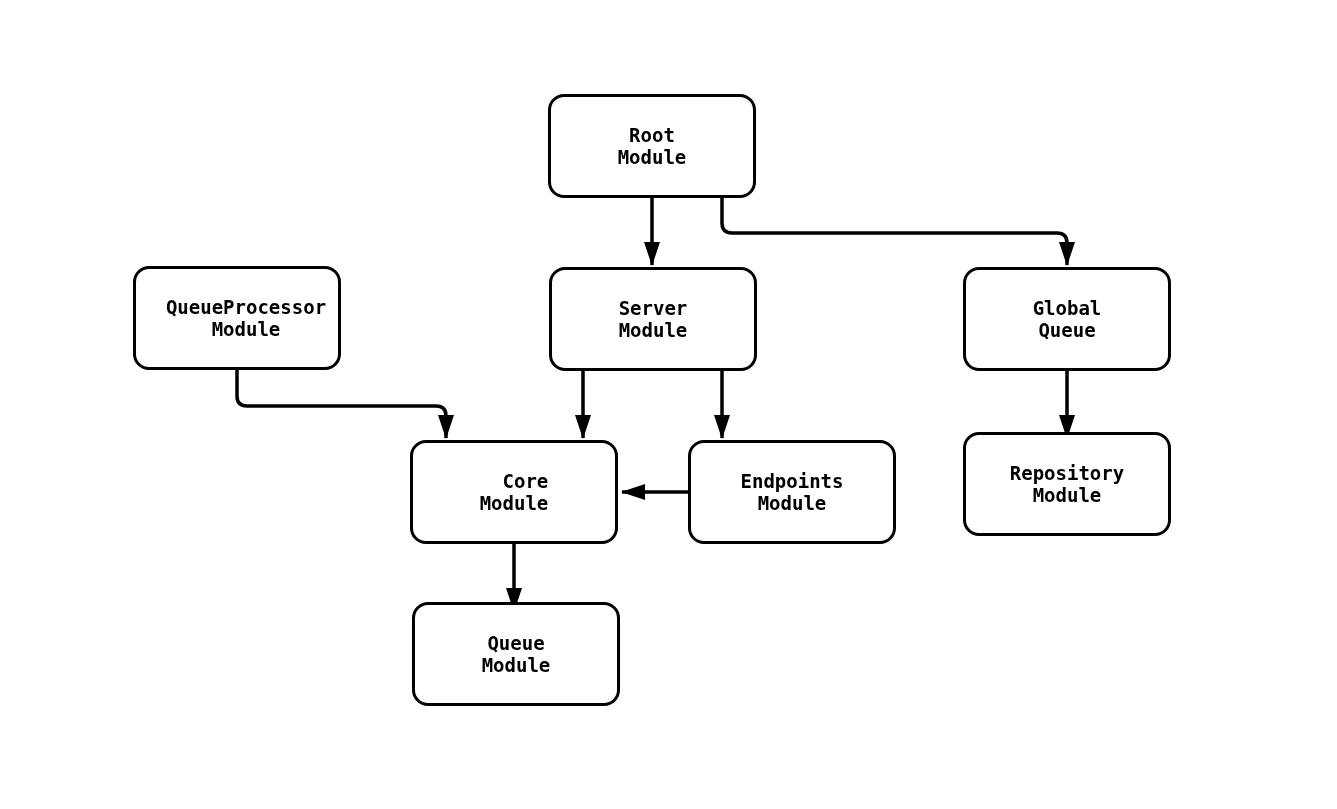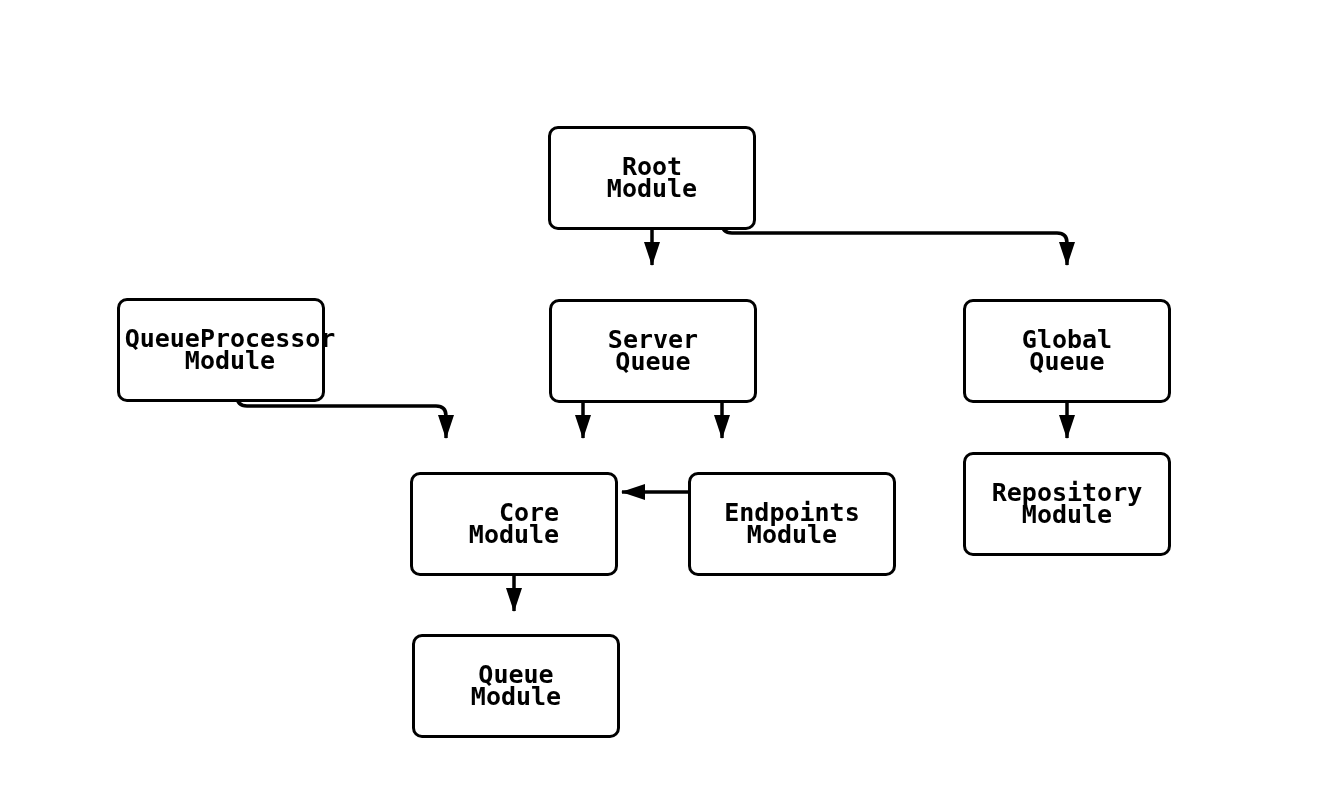"Root" .node { border-radius: 10px -> 16px; font-size: 25px -> 19px; margin-top: 32px -> none }
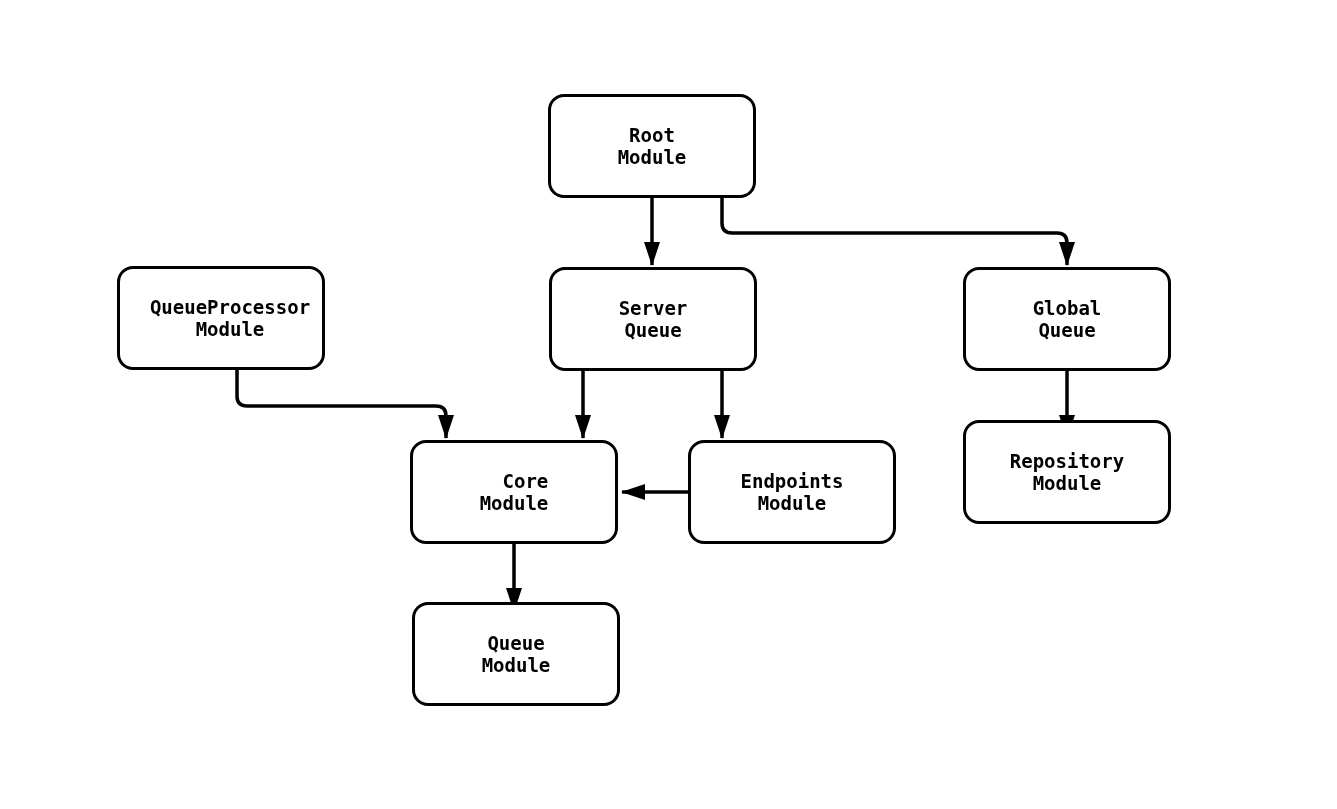"QueueProcessor" #node-queueprocessor { left: 117px -> 133px }
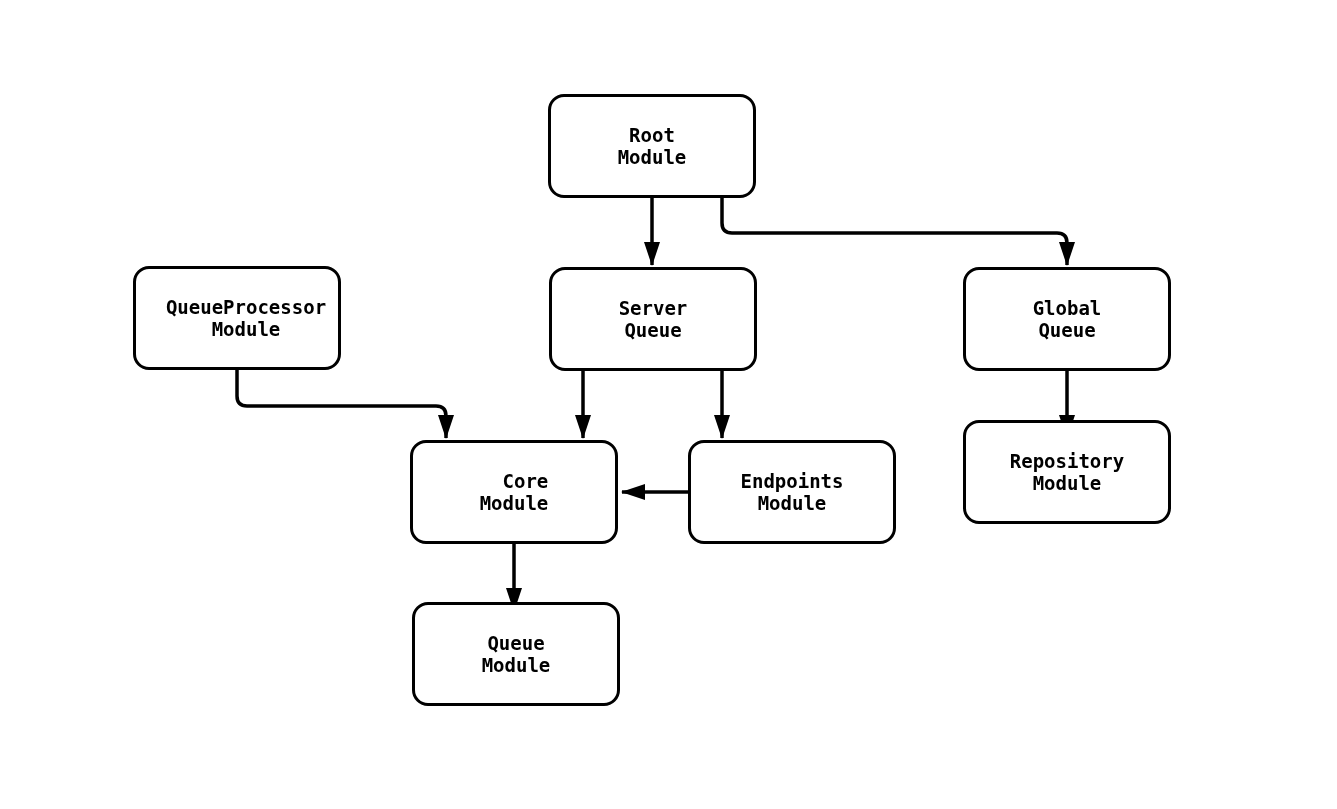"Server" div.node { text: Queue -> Module }
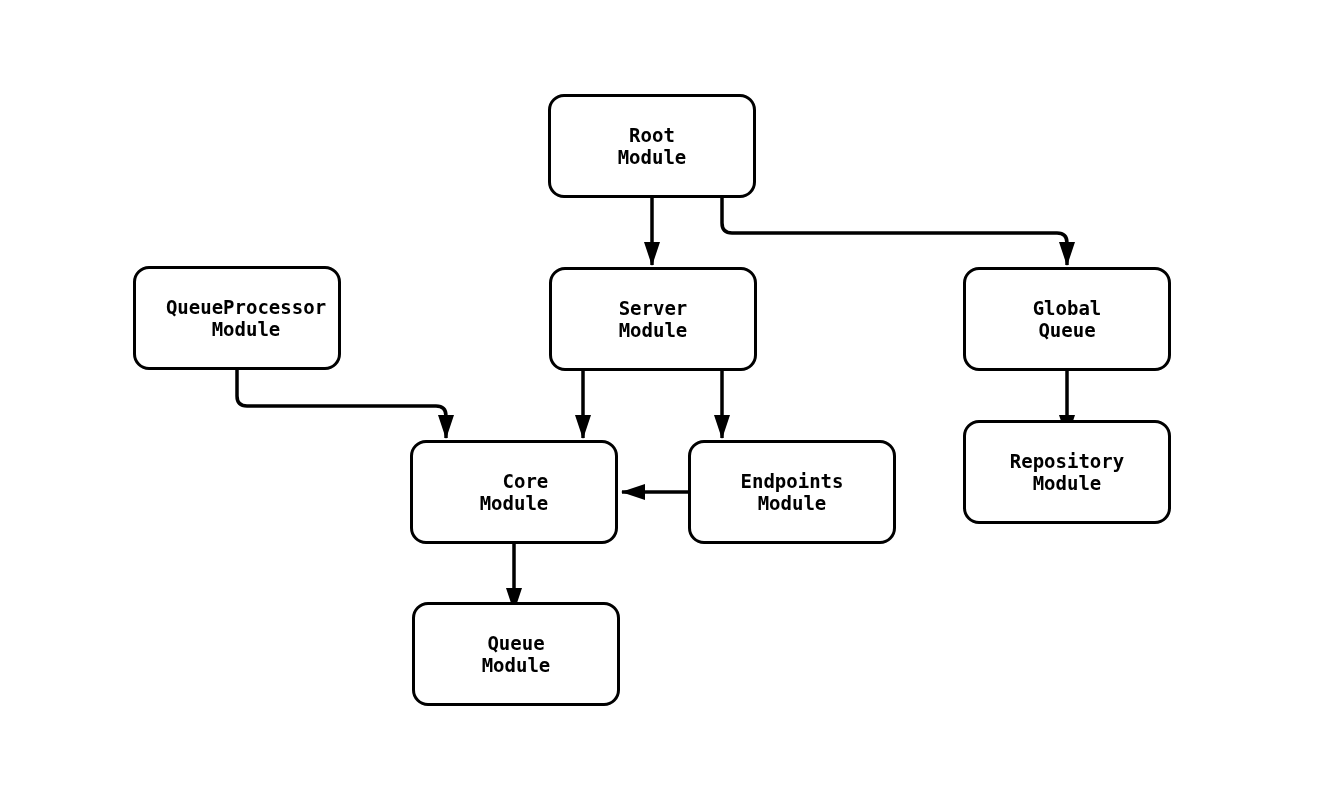"Repository" #node-repository { top: 420px -> 432px }
